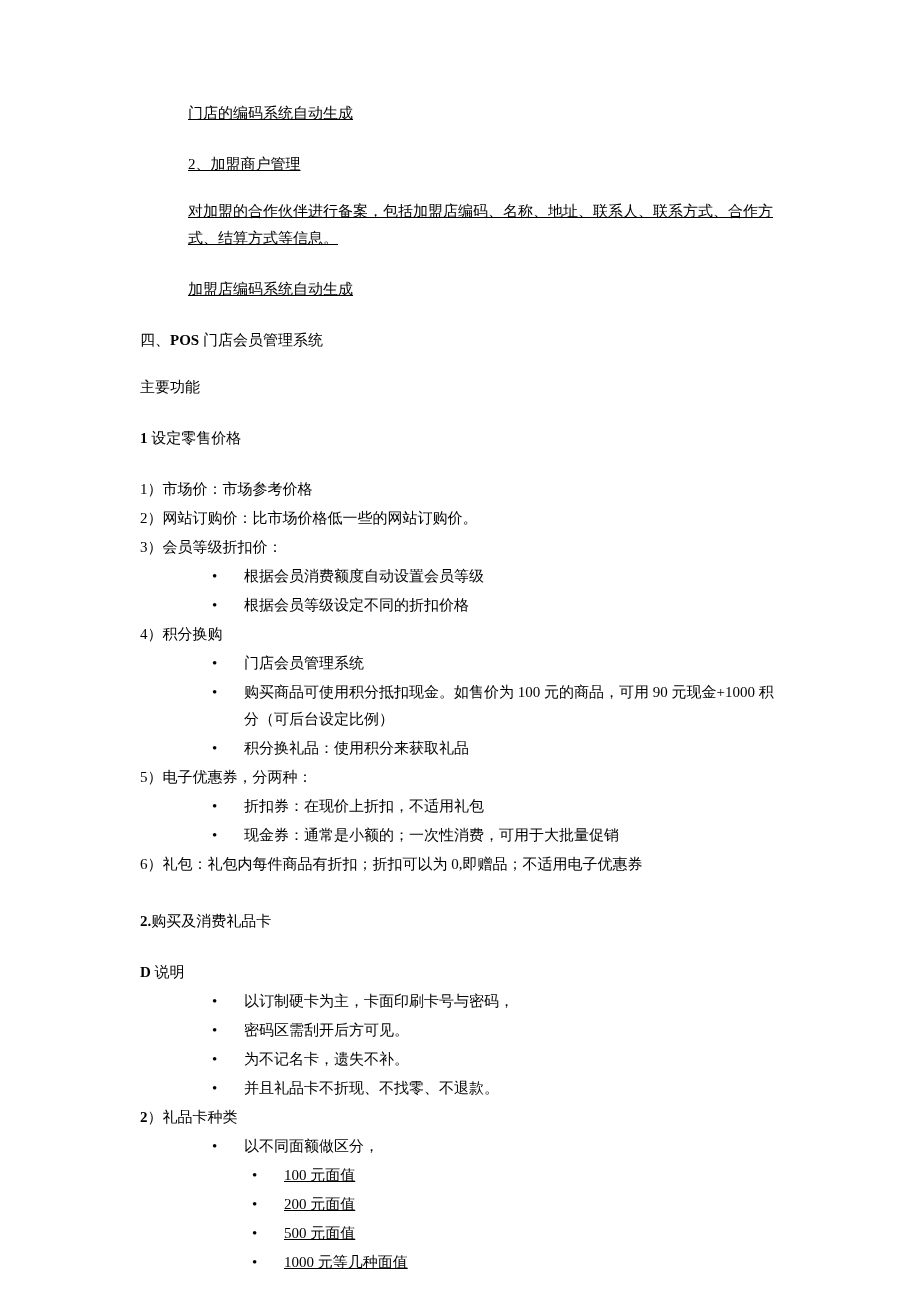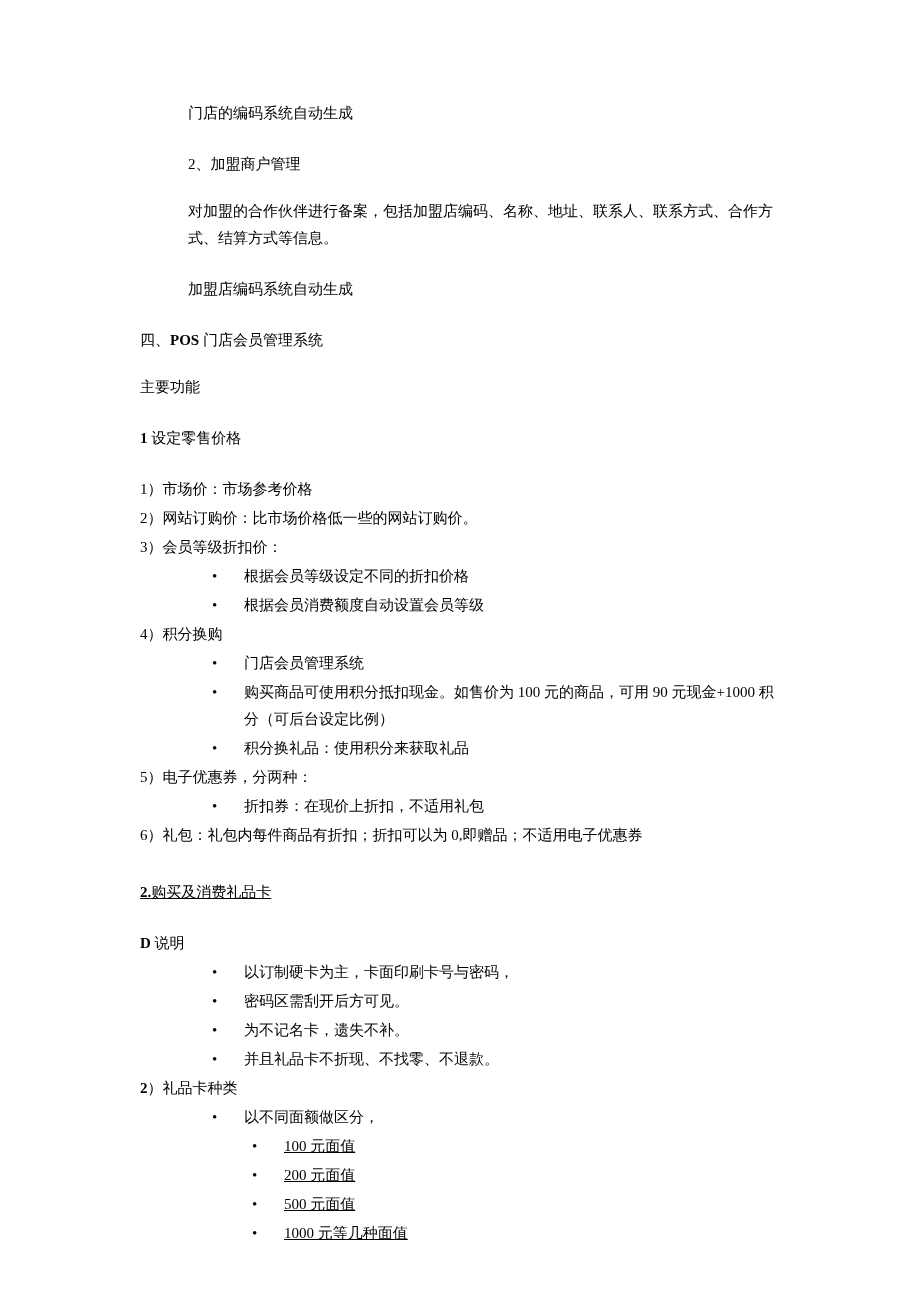"门店的编码系统自动生成" .indent { text-decoration: none -> underline }
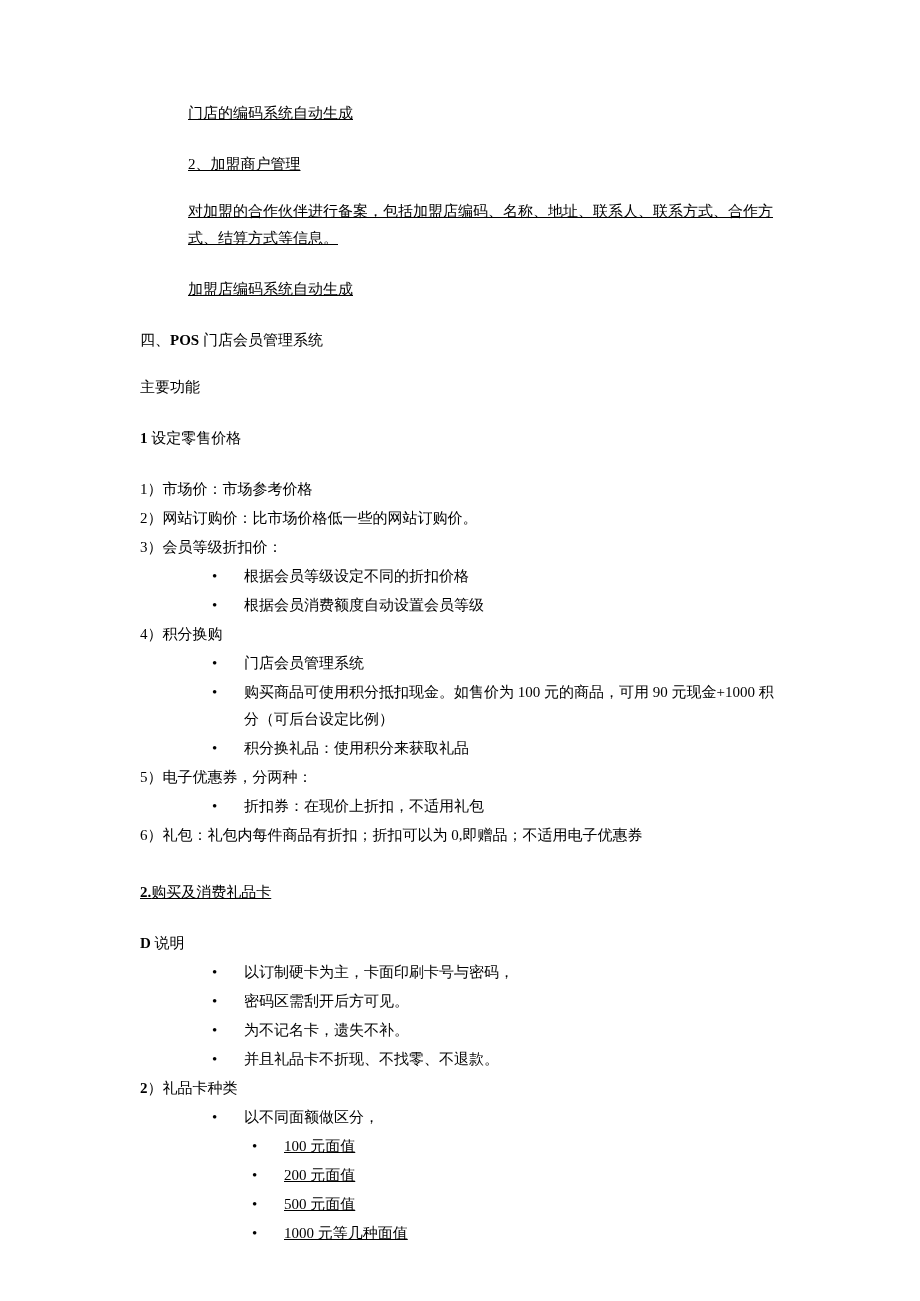"根据会员等级设定不同的折扣价格" li { order: before "根据会员消费额度自动设置会员等级" -> after "根据会员消费额度自动设置会员等级" }
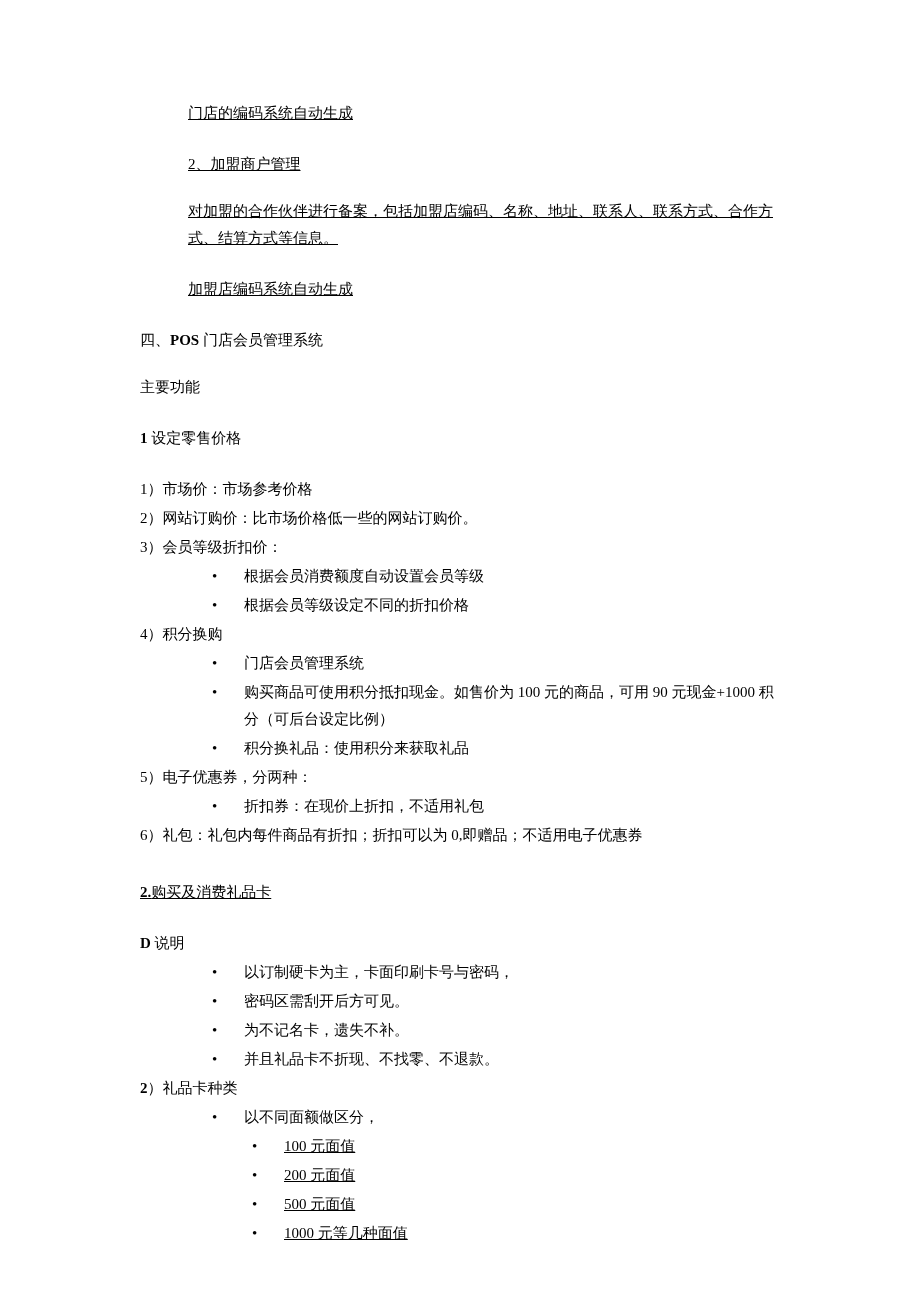"现金券：通常是小额的；一次性消费，可用于大批量促销" li { html: none -> <li><span>现金券：通常是小额的；一次性消费，可用于大批量促销</span></li> }
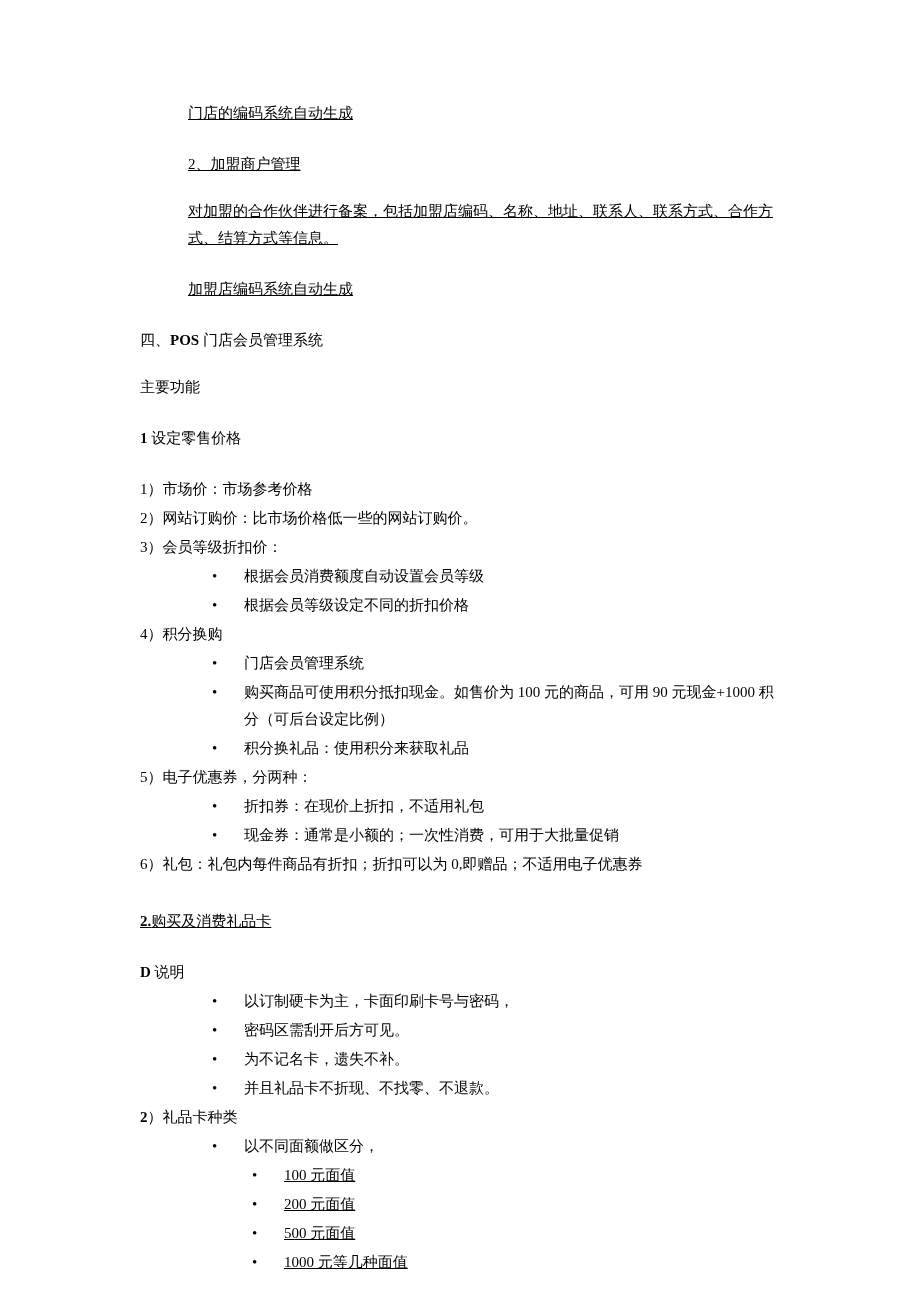"2.购买及消费礼品卡" div.block-spacing { text-decoration: underline -> none }
